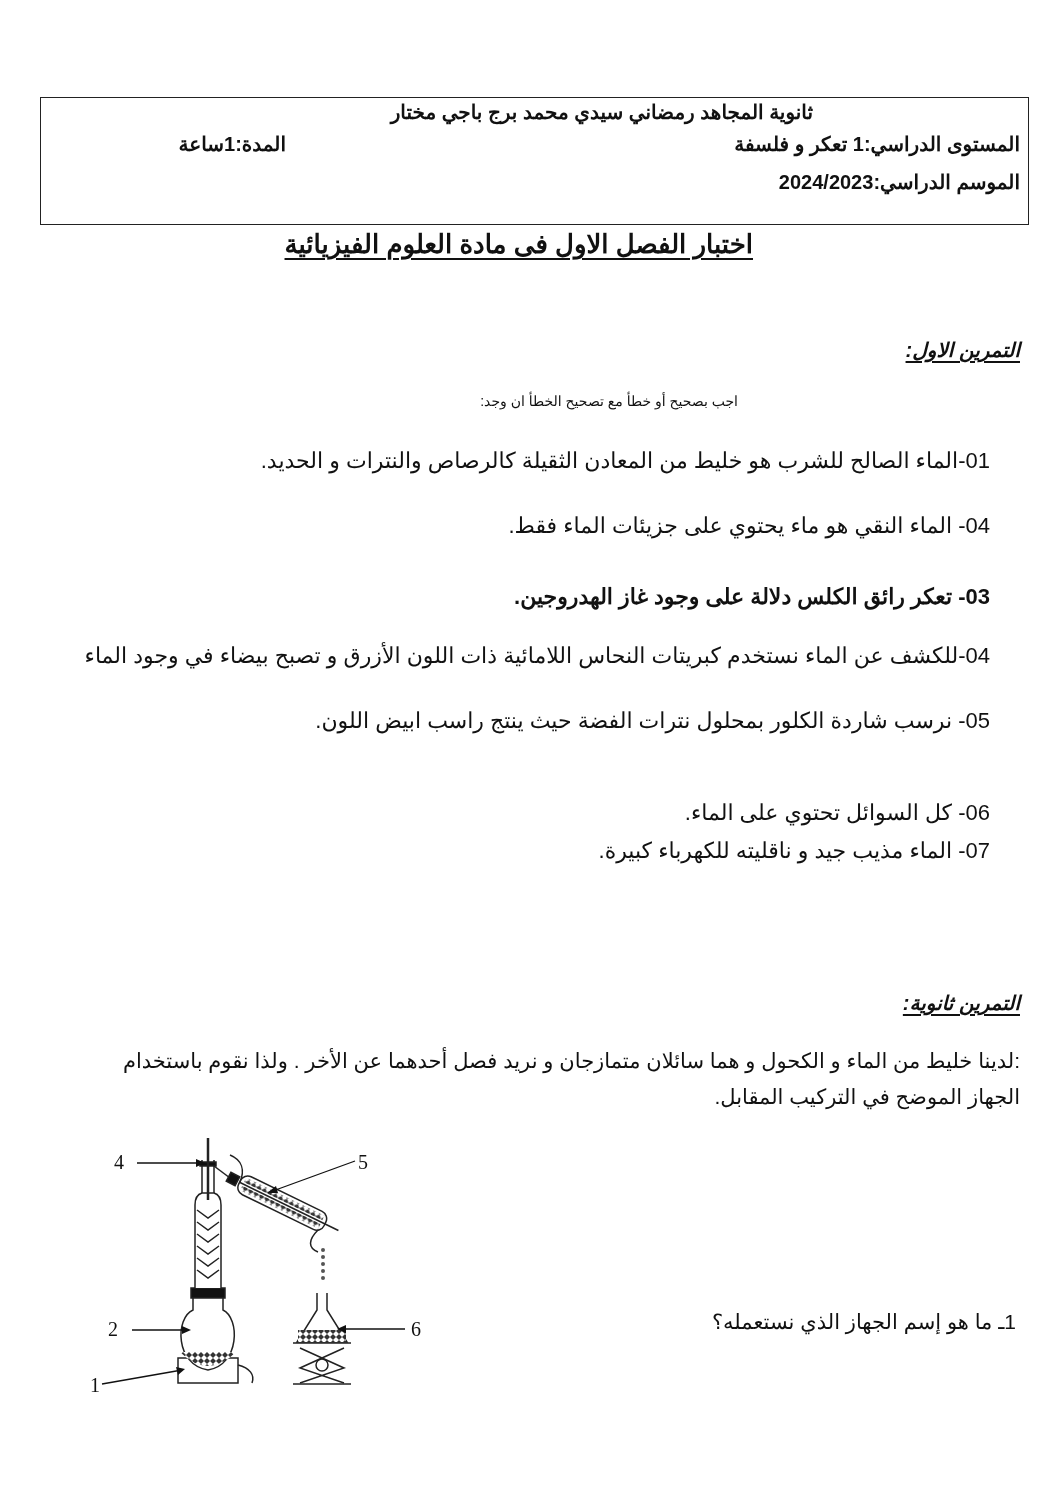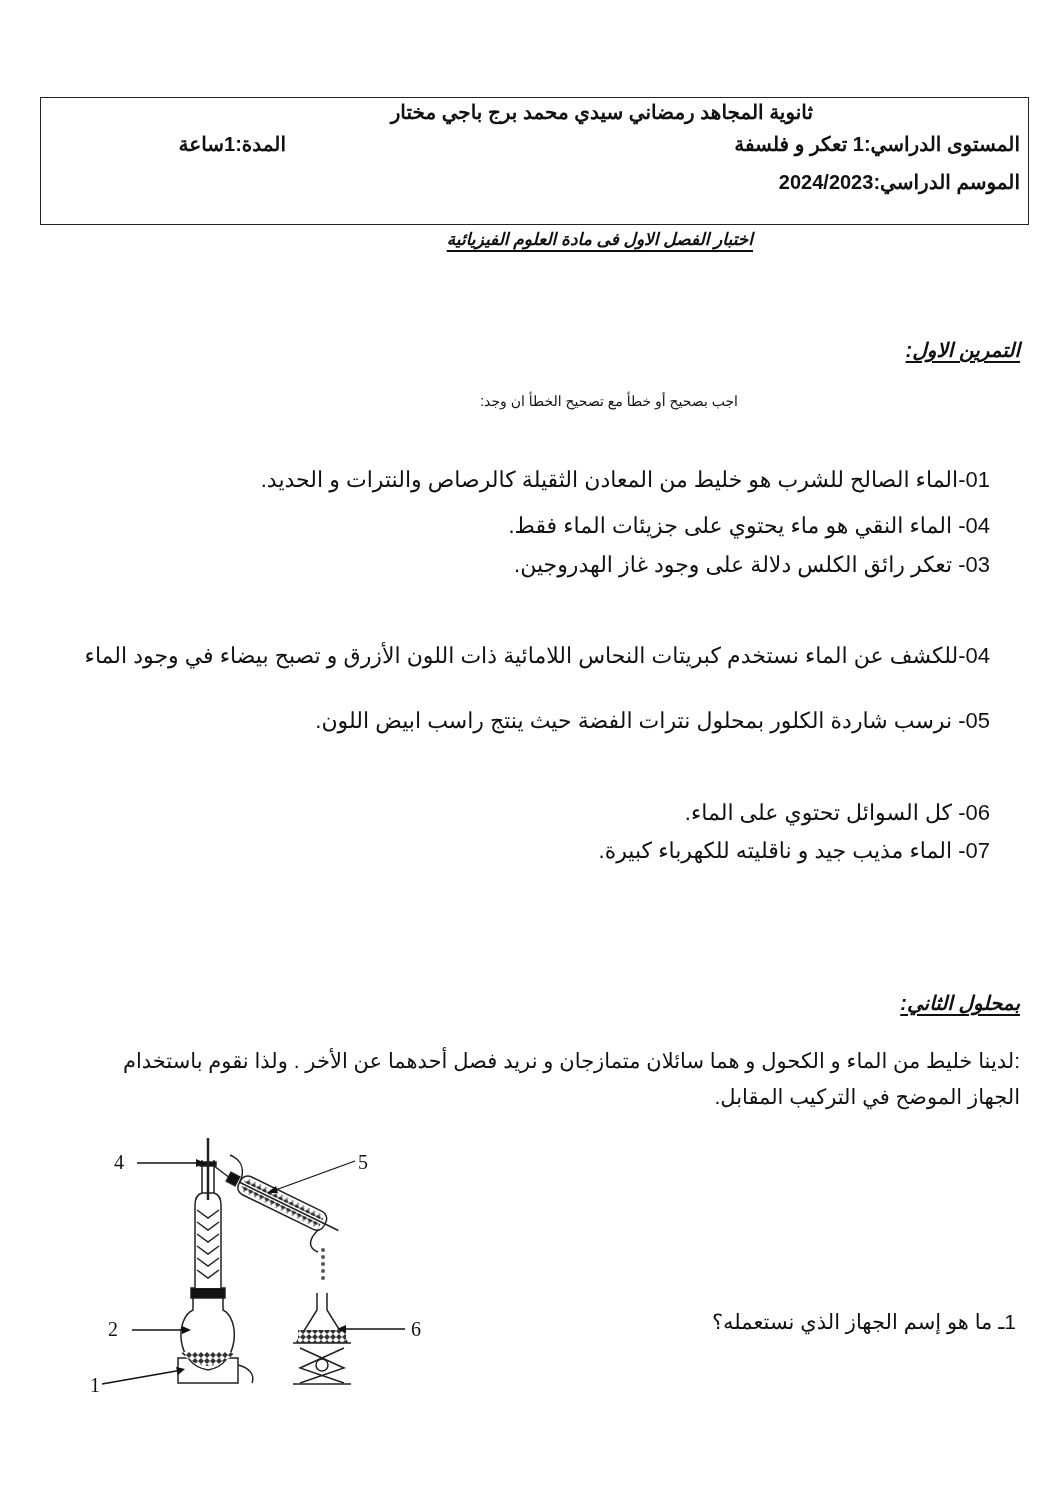"اختبار الفصل الاول فى مادة" .title { font-size: 17px -> 26px; font-style: italic -> none }
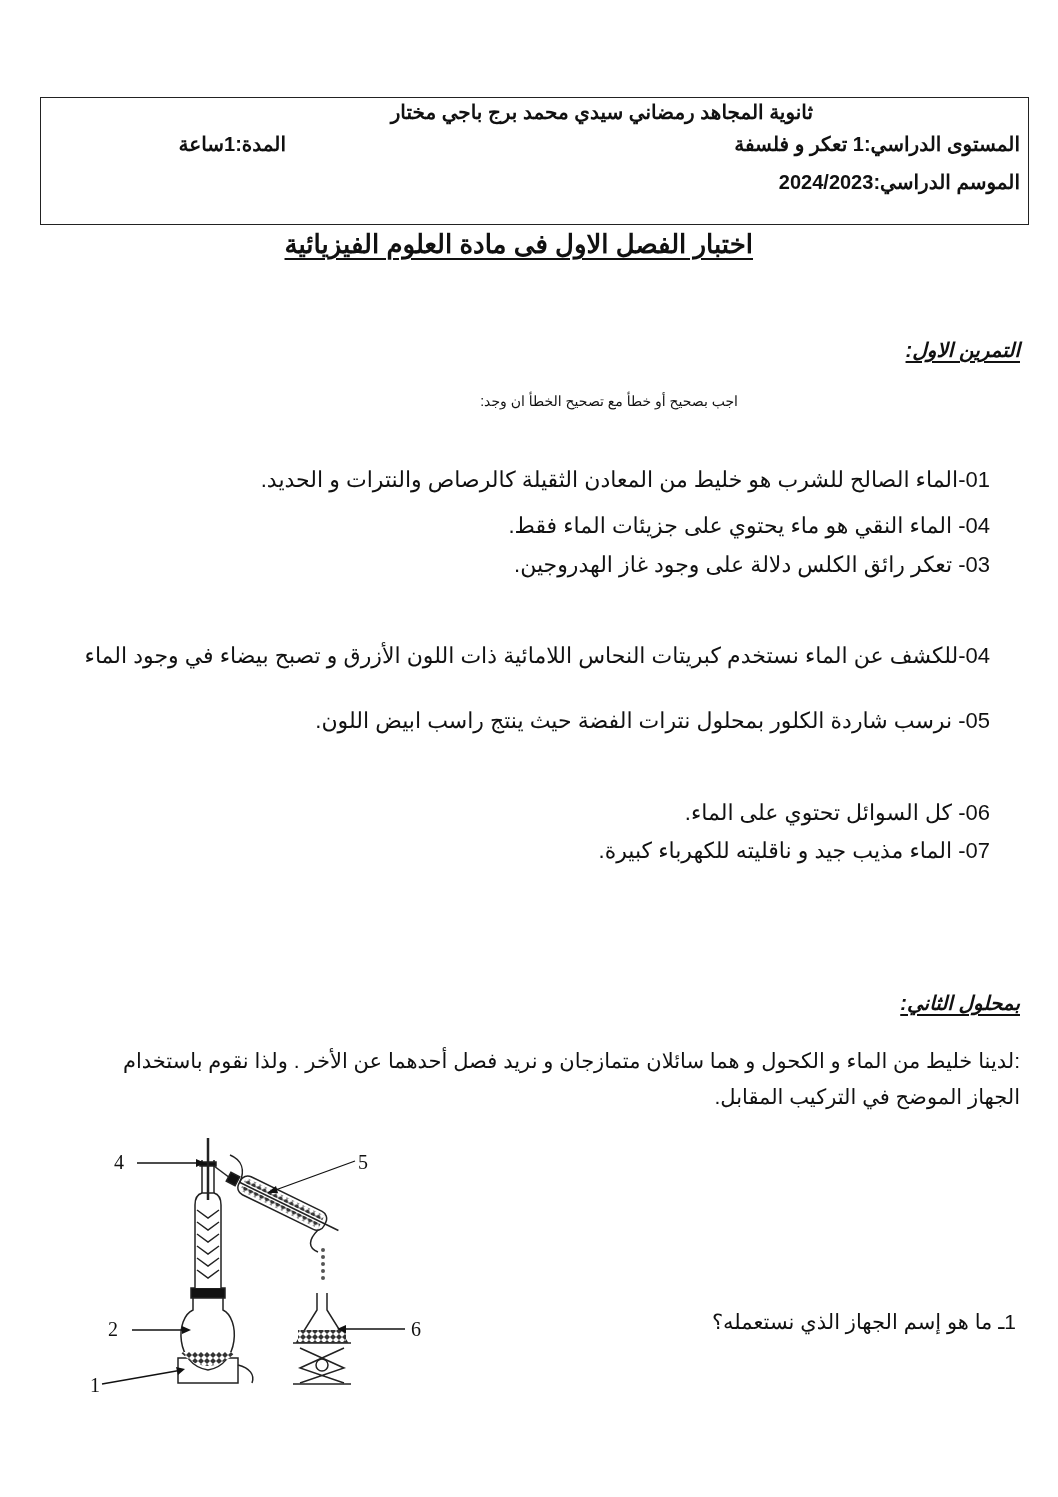"01-الماء الصالح للشرب هو خليط" div.abs { top: 467px -> 448px }
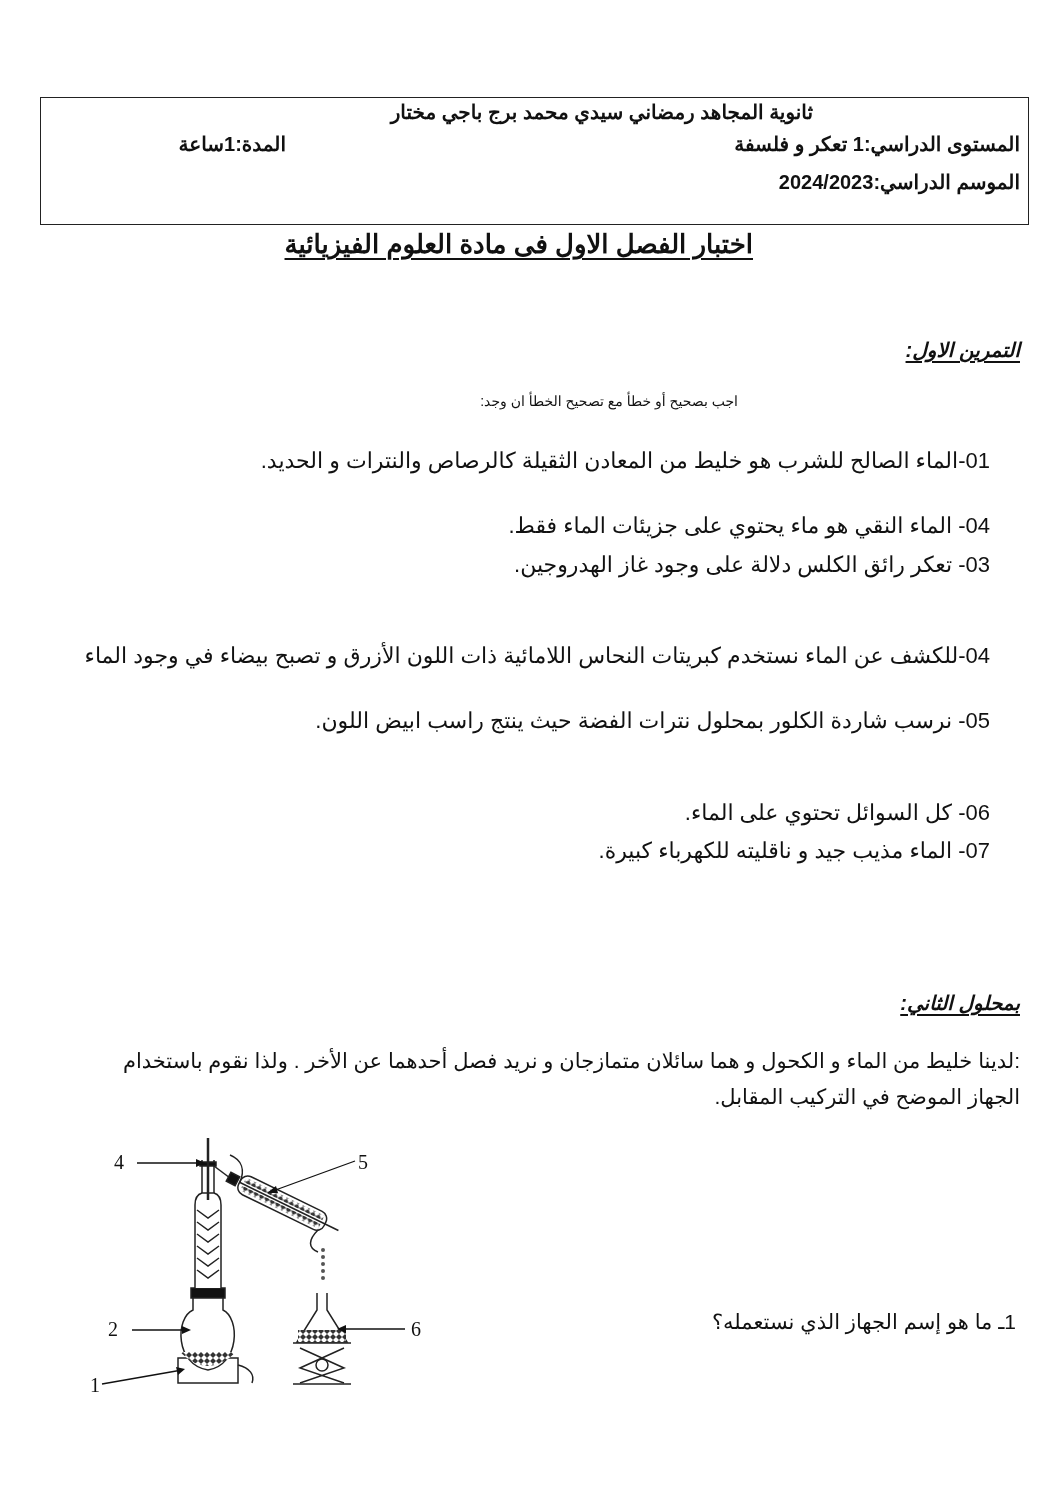"03- تعكر رائق الكلس دلالة" div.abs { font-weight: none -> bold; top: 552px -> 584px }
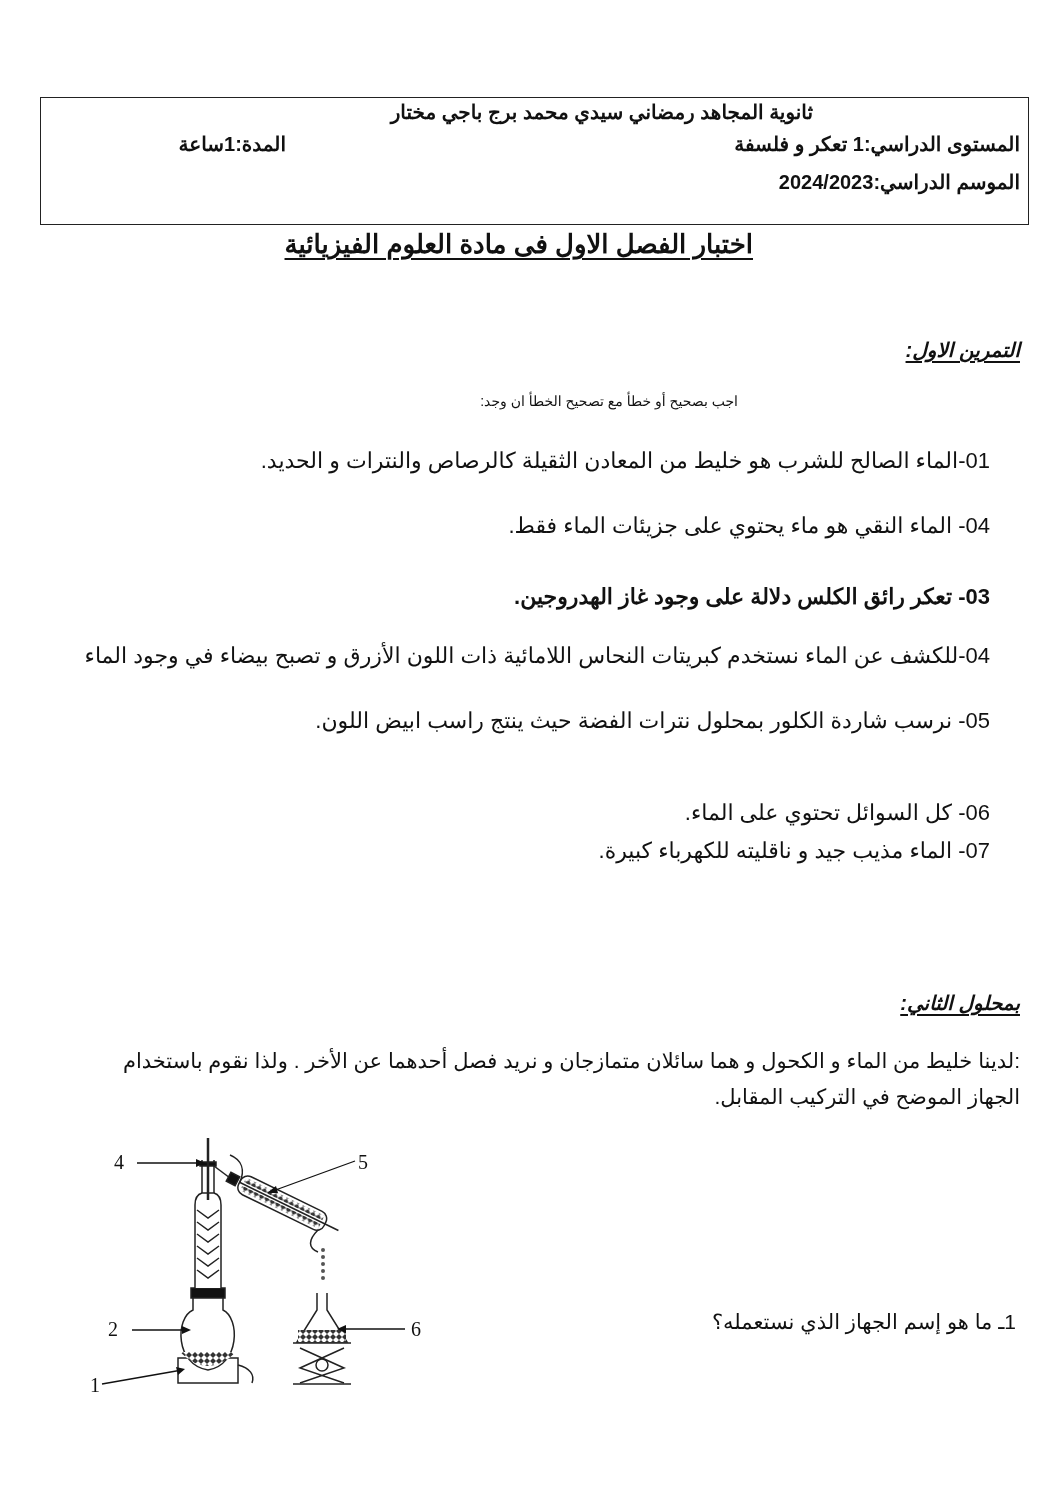"بمحلول الثاني:" div.abs { text: بمحلول الثاني -> التمرين ثانوية }
